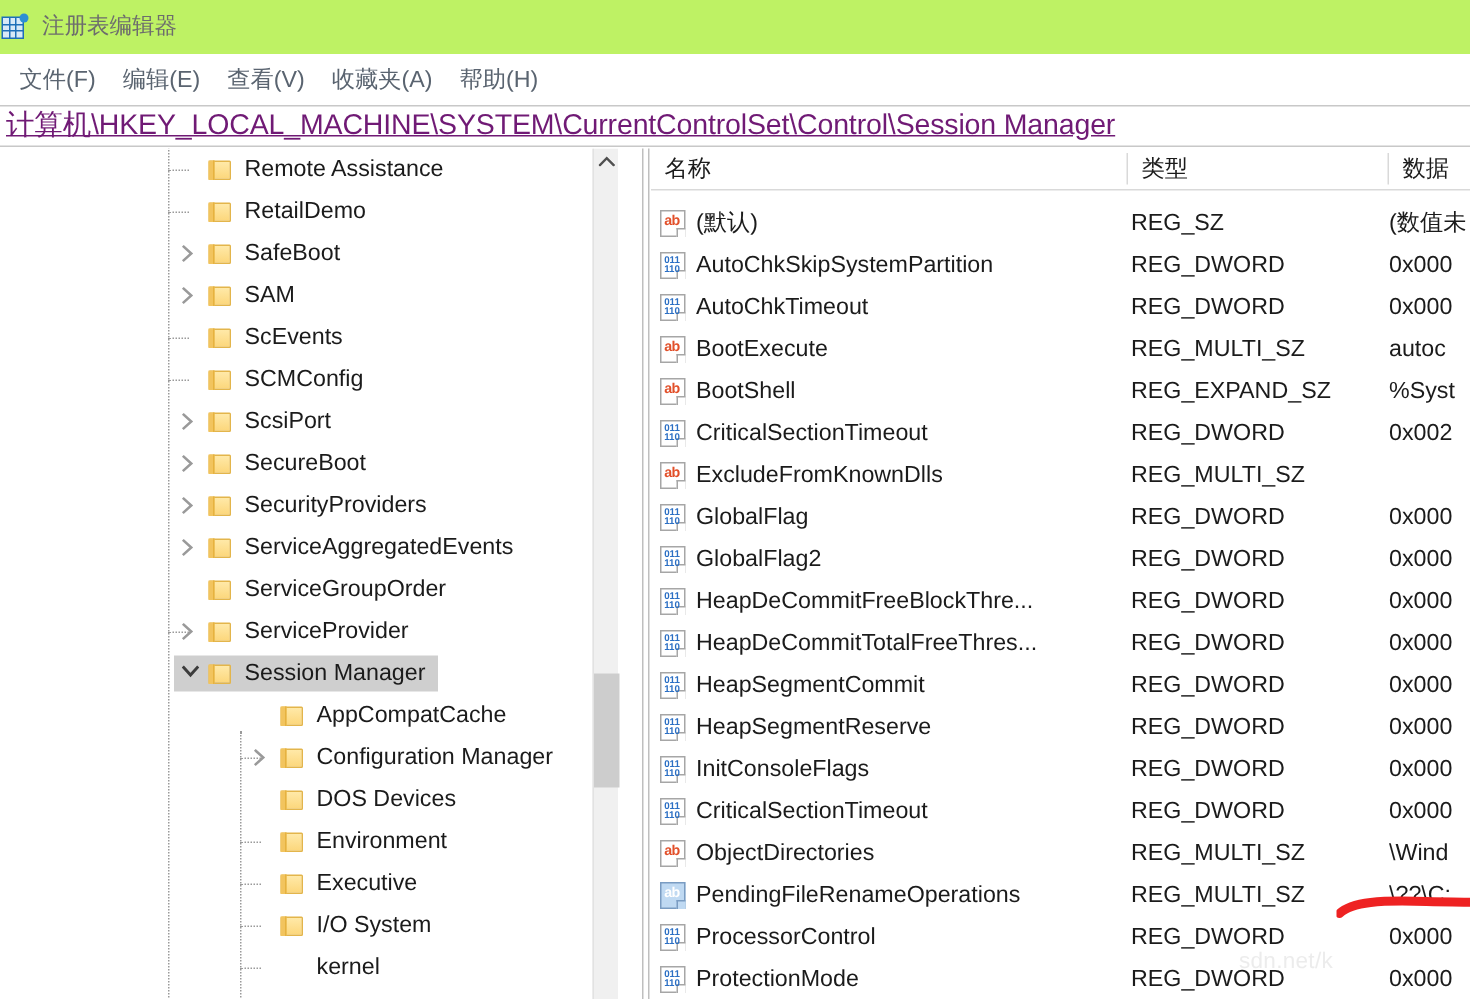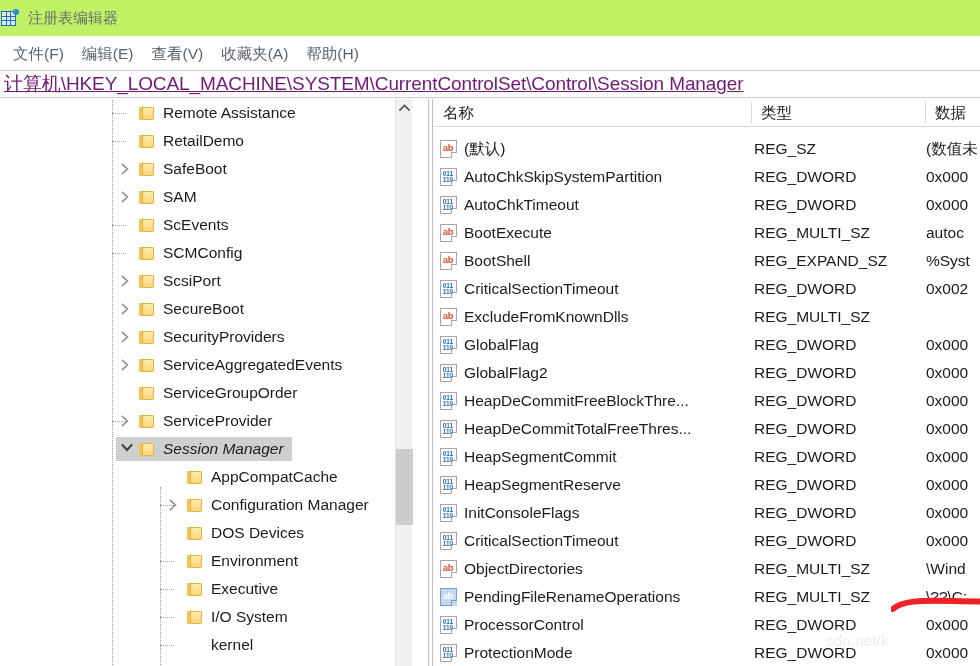"Session Manager" .tree-row.selected .hit { font-style: italic -> none }
